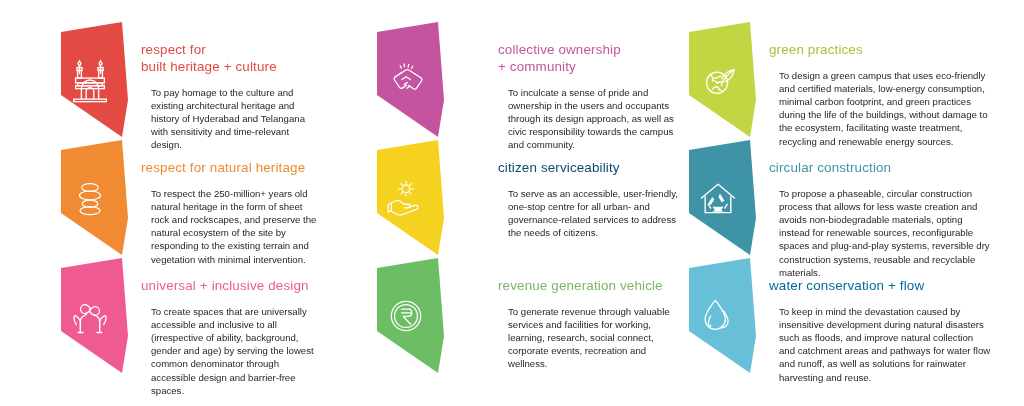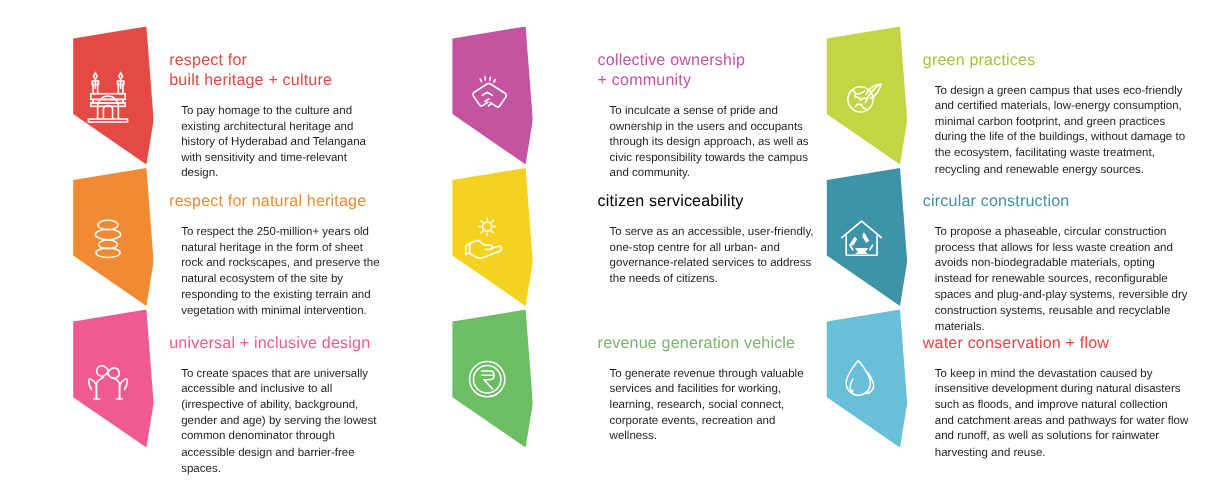"citizen serviceability" h3.card-title { color: #000000 -> #0c4a6e }
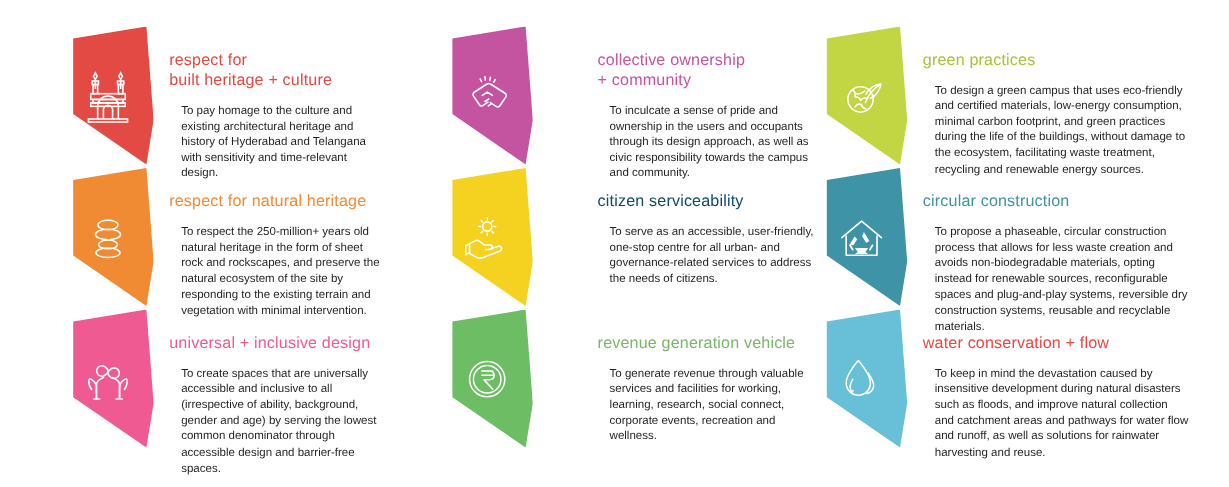"water conservation + flow" h3.card-title { color: #ef4444 -> #0369a1 }
